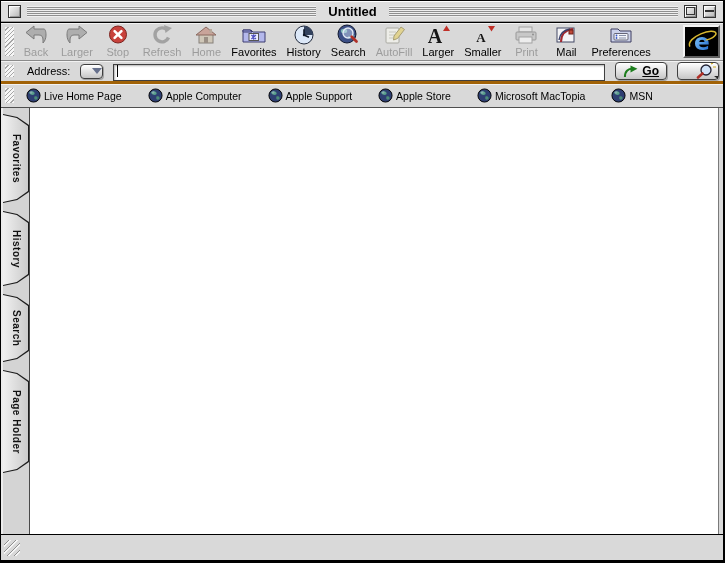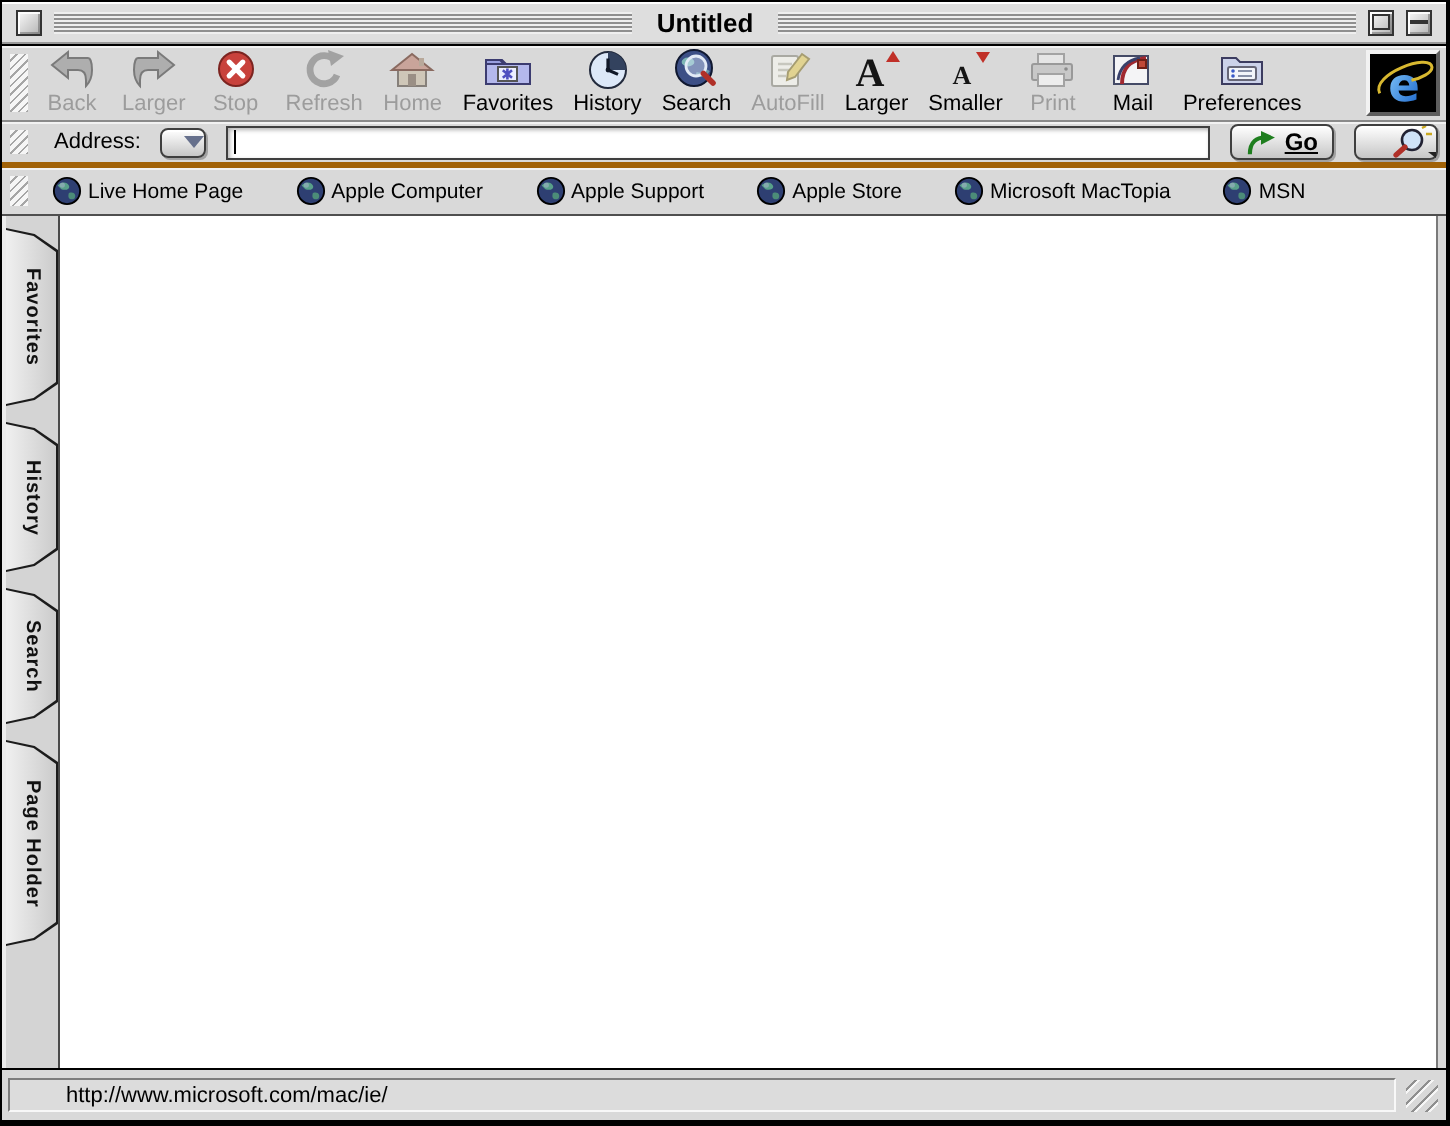"http://www.microsoft.com/mac/ie/" div.status-field { html: <div>http://www.microsoft.com/mac/ie/</div> -> none }
